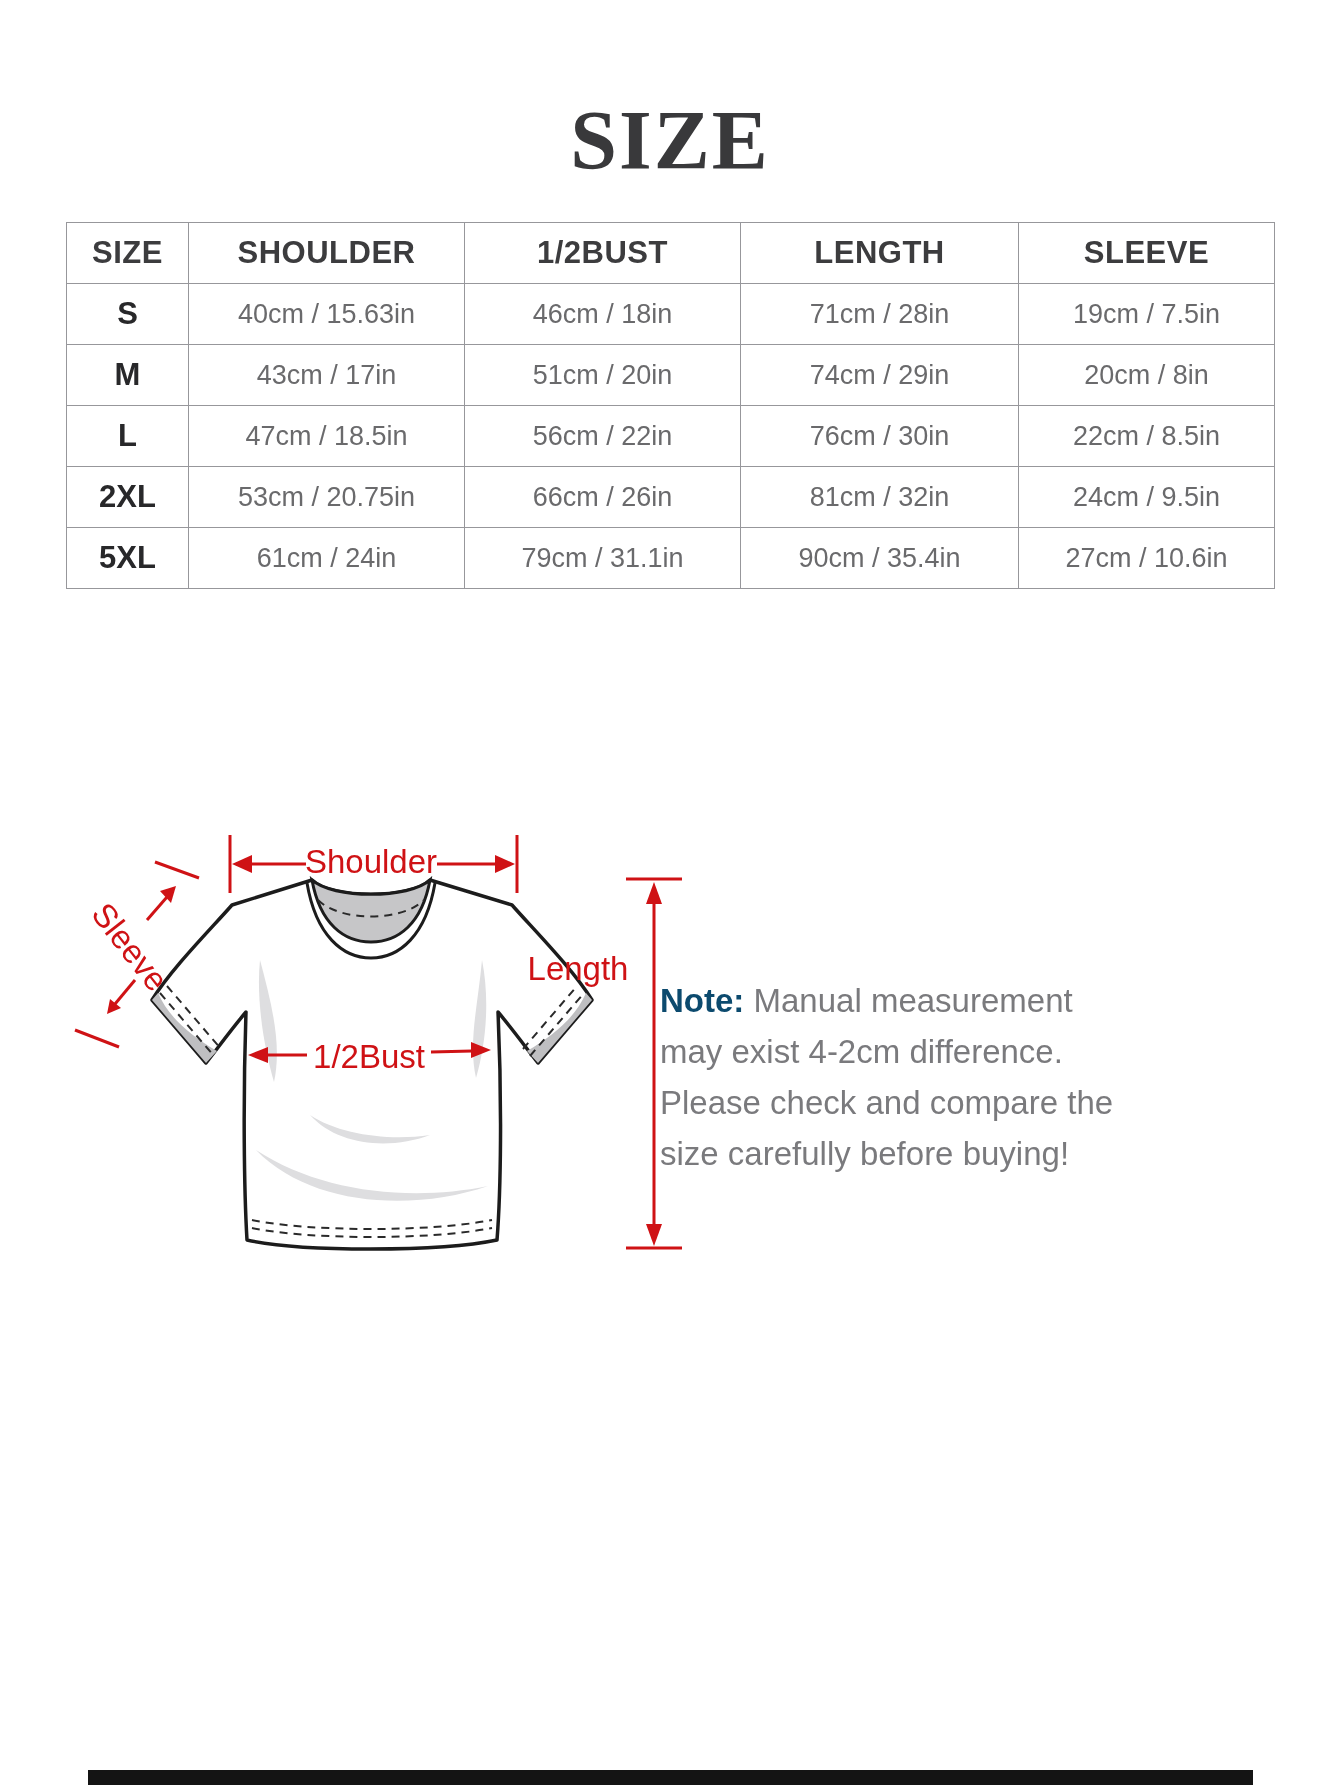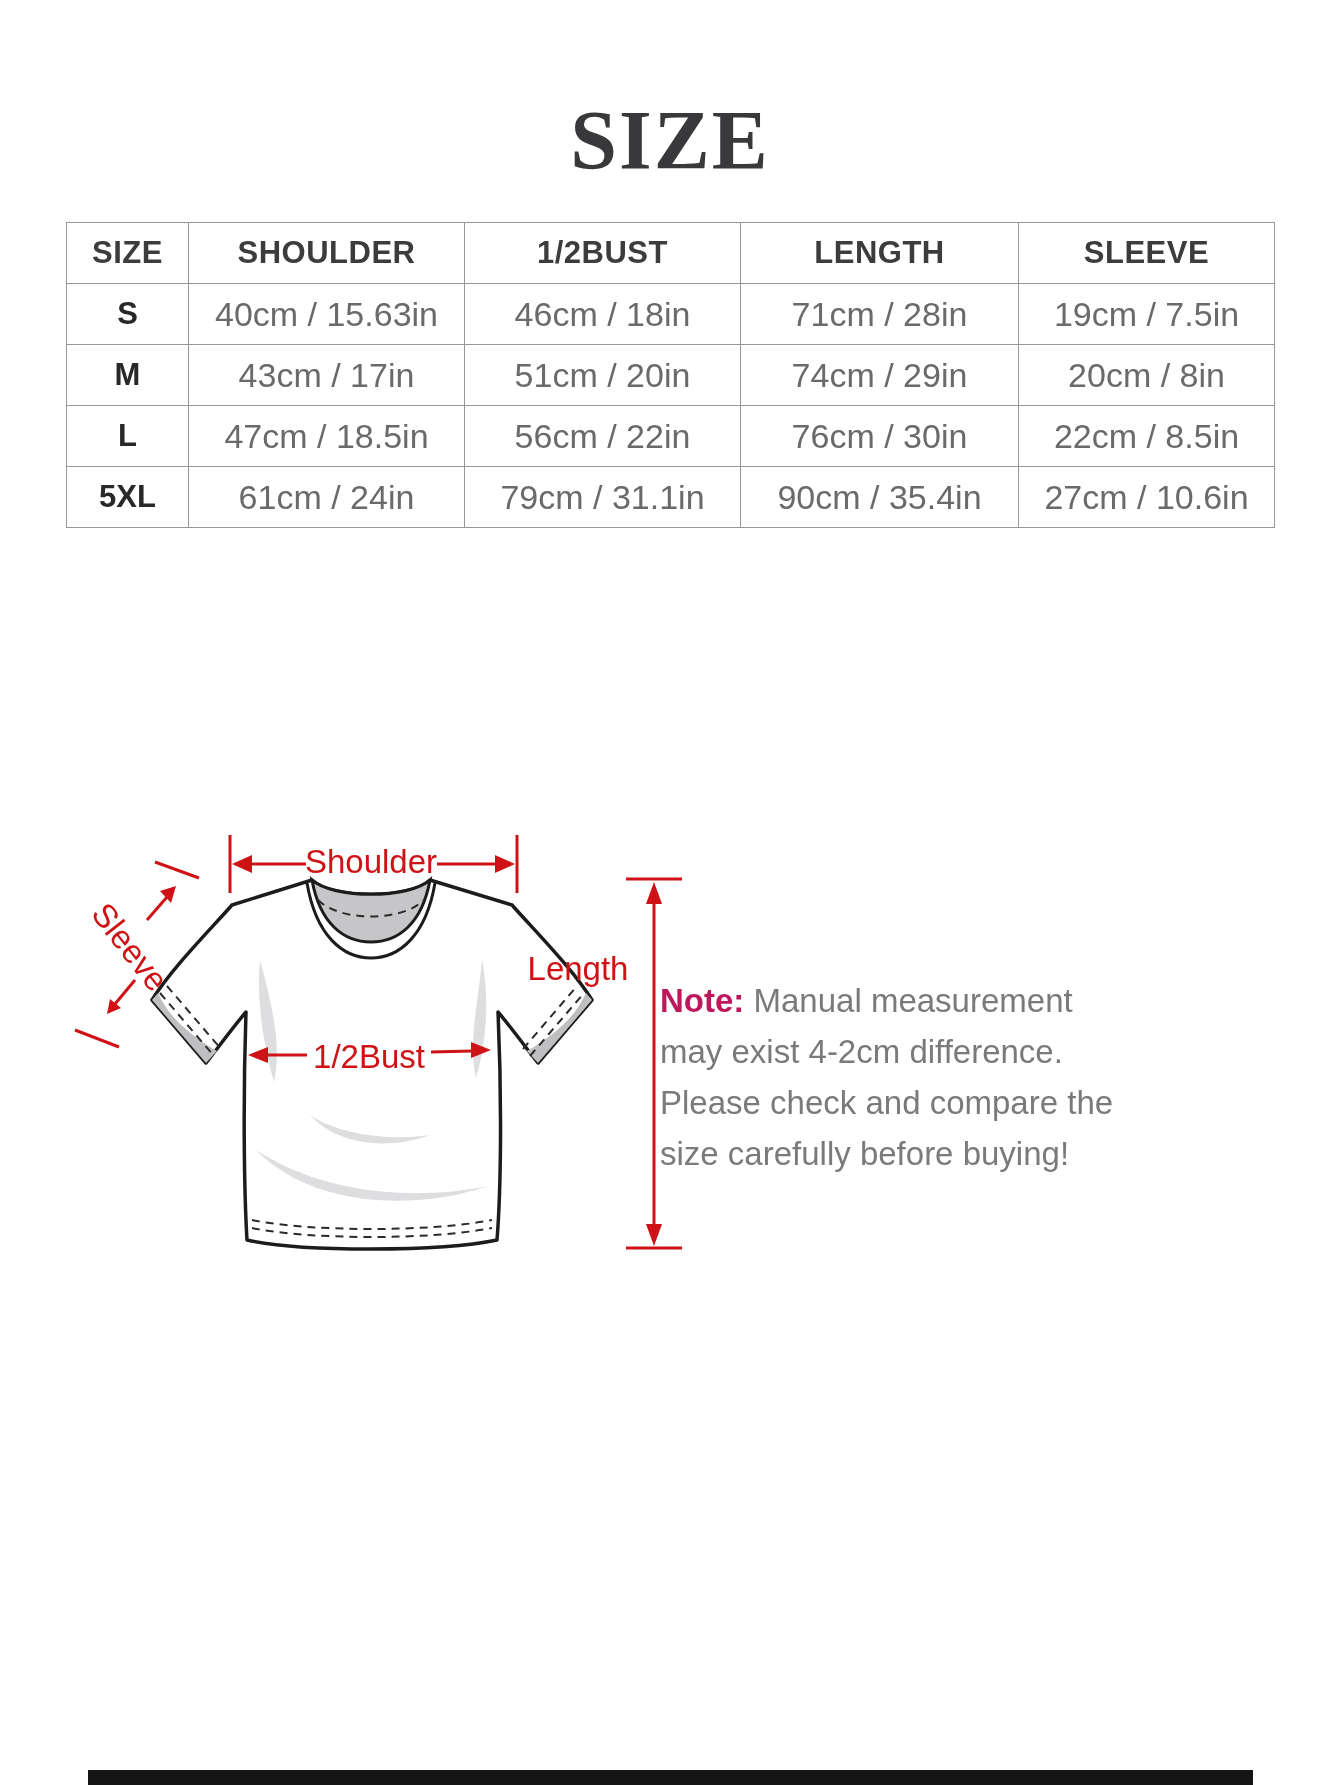"40cm / 15.63in" .size-table td { font-size: 34px -> 27px }
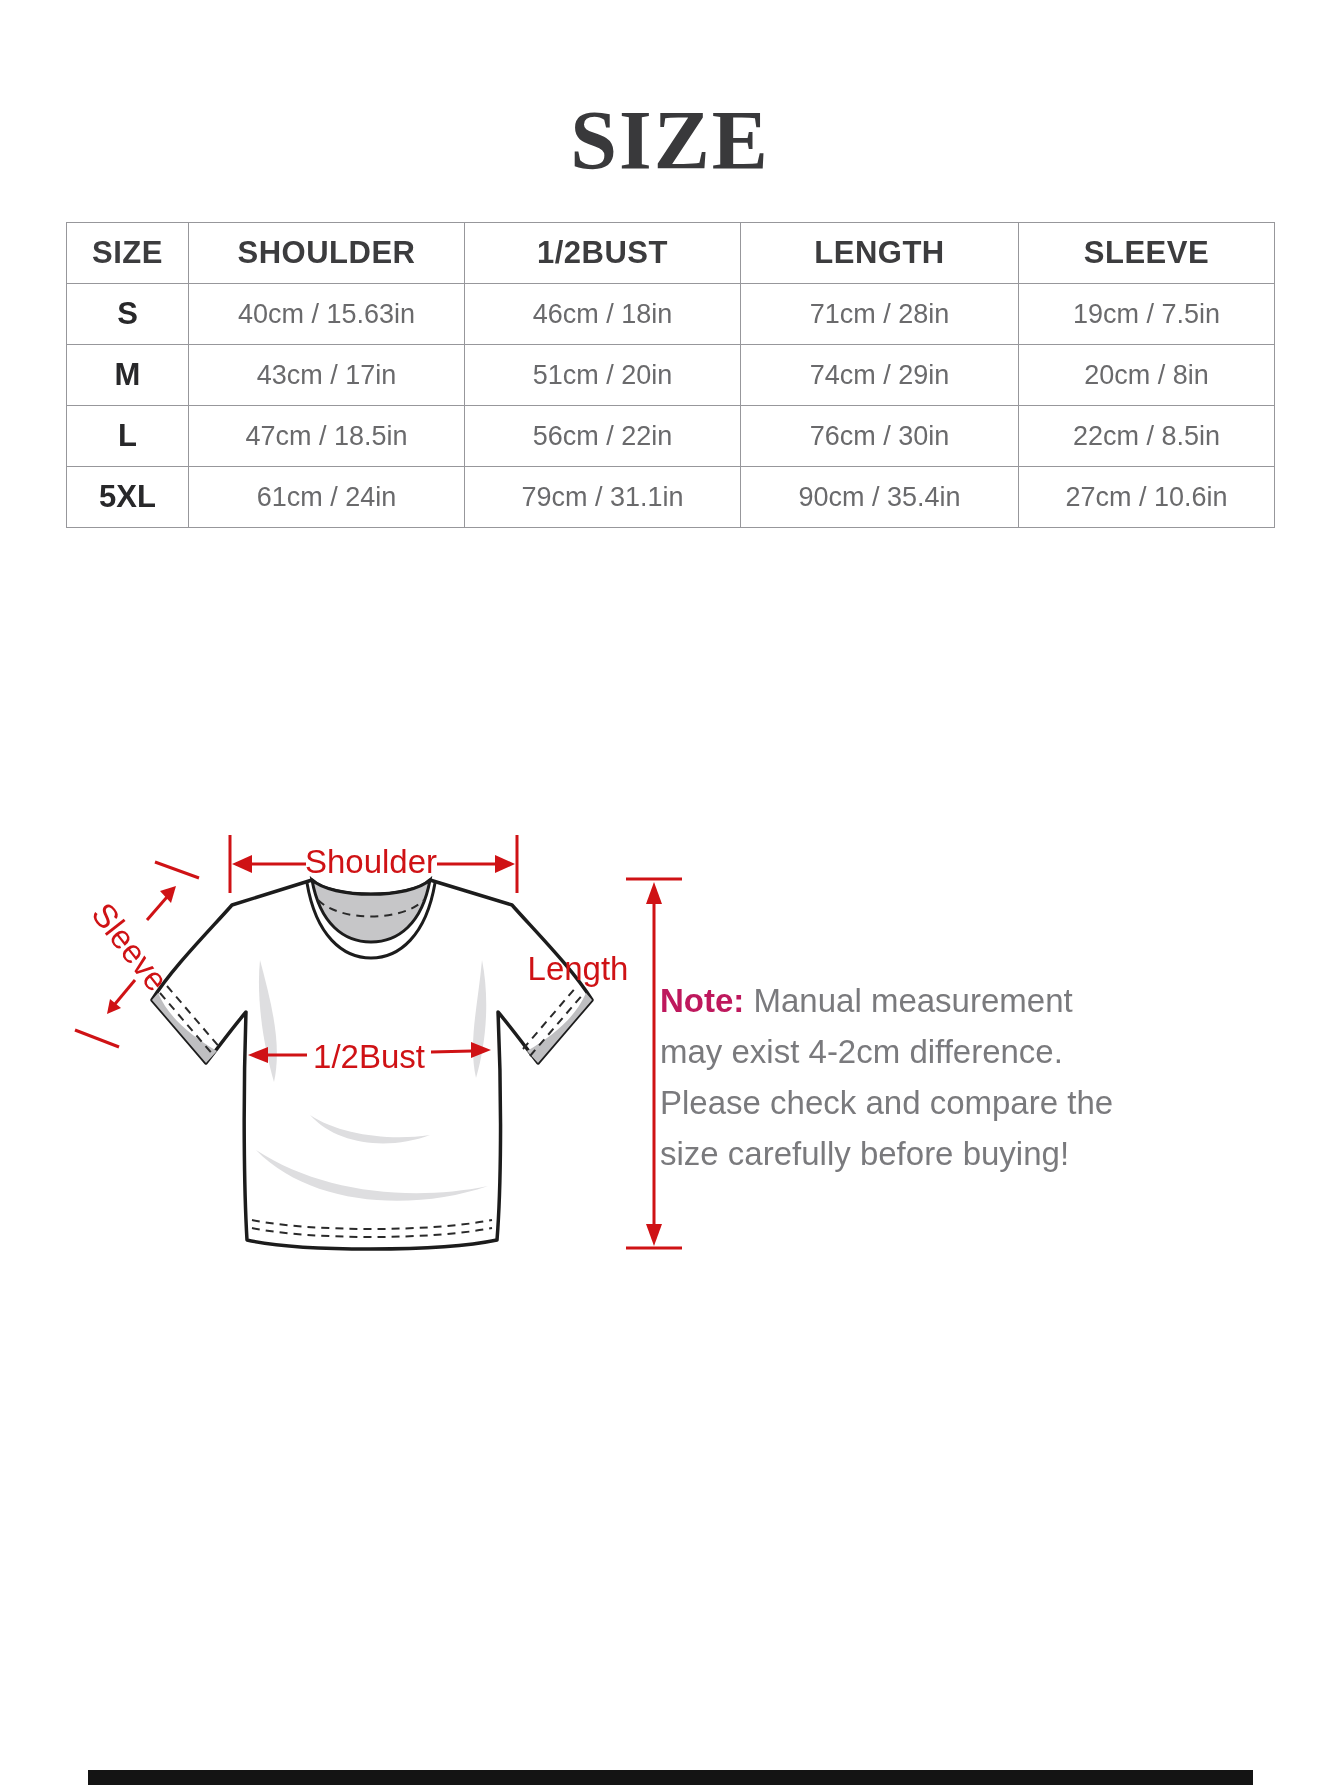"2XL" tr { html: none -> <tr> <td>2XL</td> <td>53cm / 20.75in</td> <td>66cm / 26in</td> <td>81cm / 32in</td> <td>24cm / 9.5in</td> </tr> }
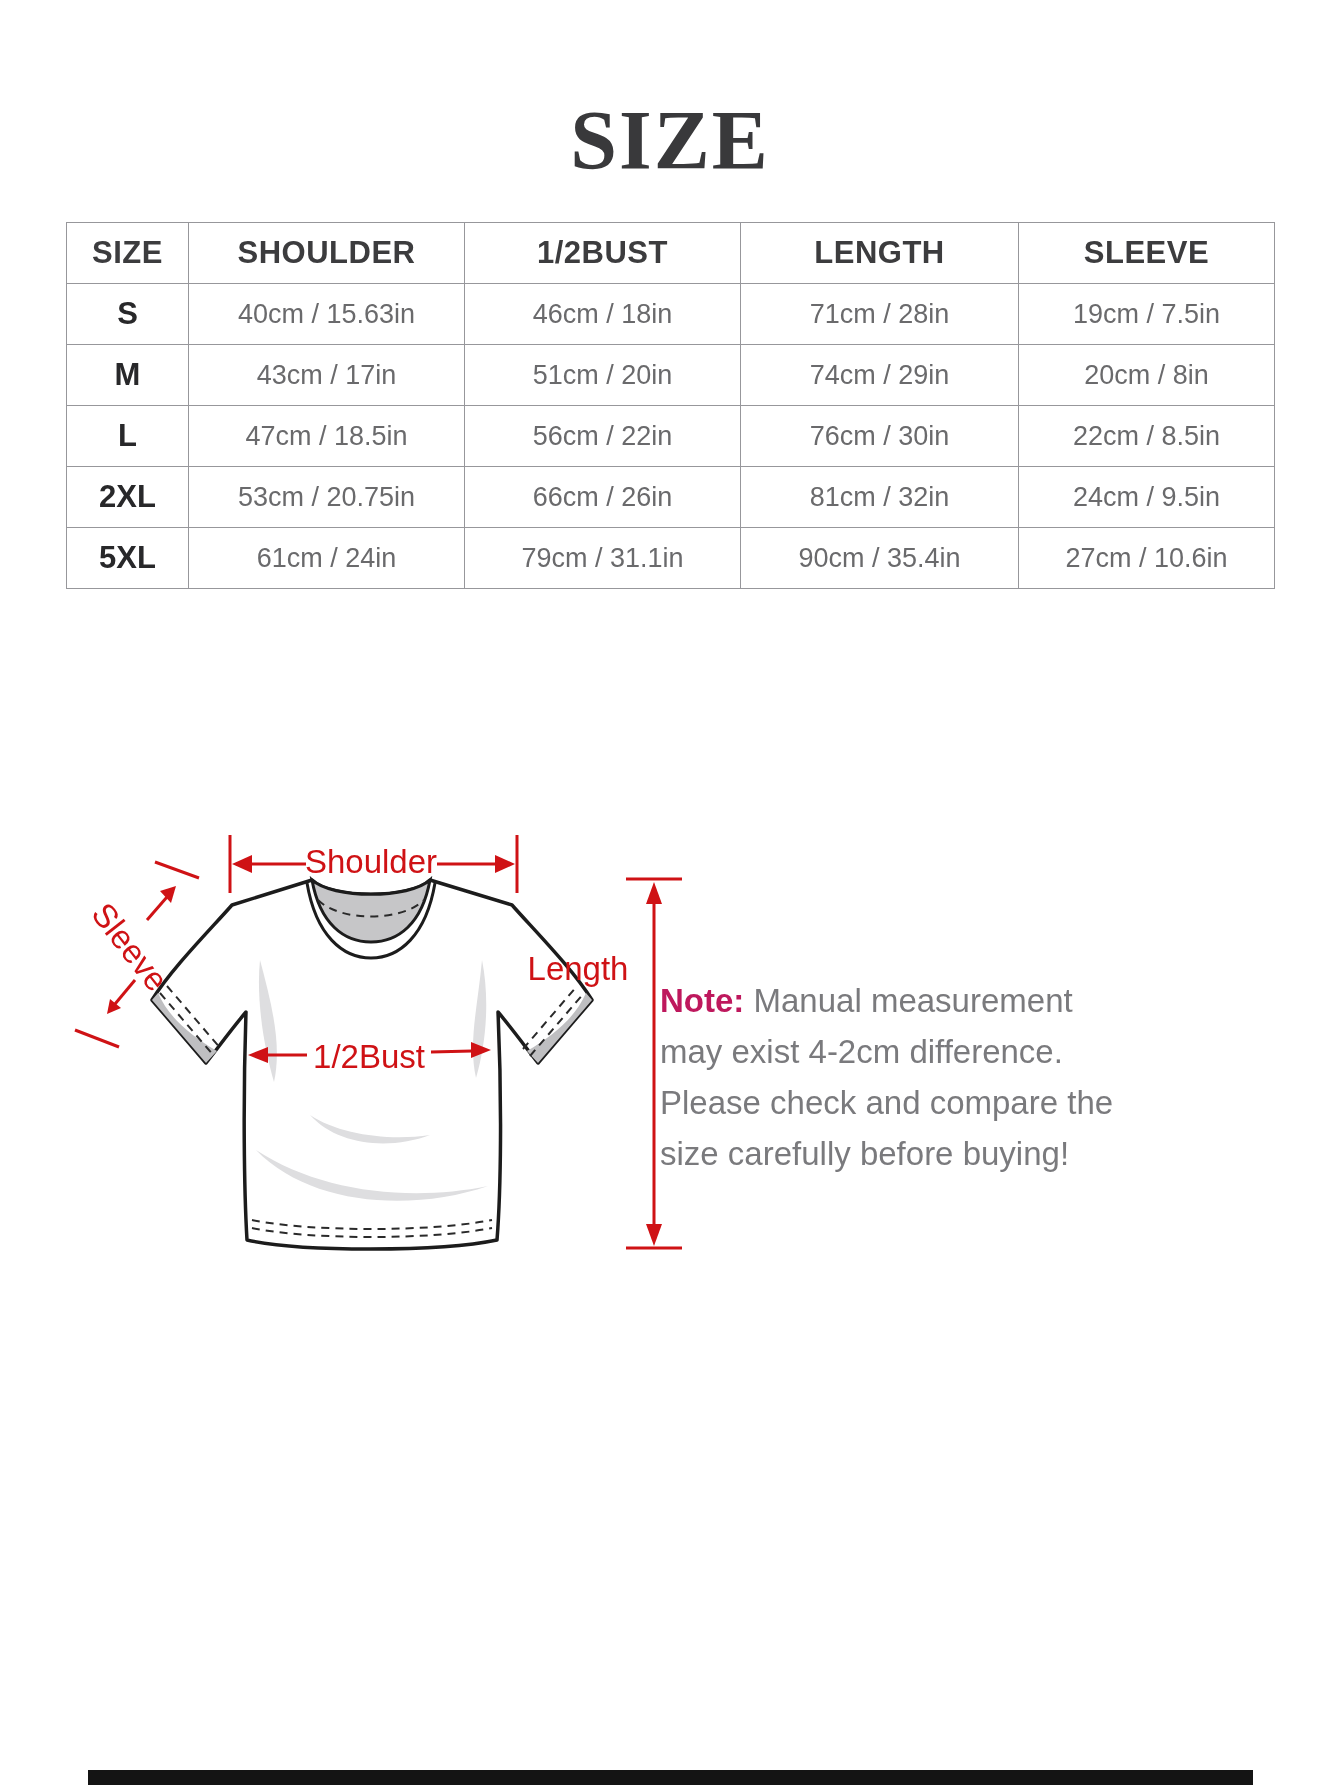"Note:" .note .note-prefix { color: #be185d -> #0c4a6e }
